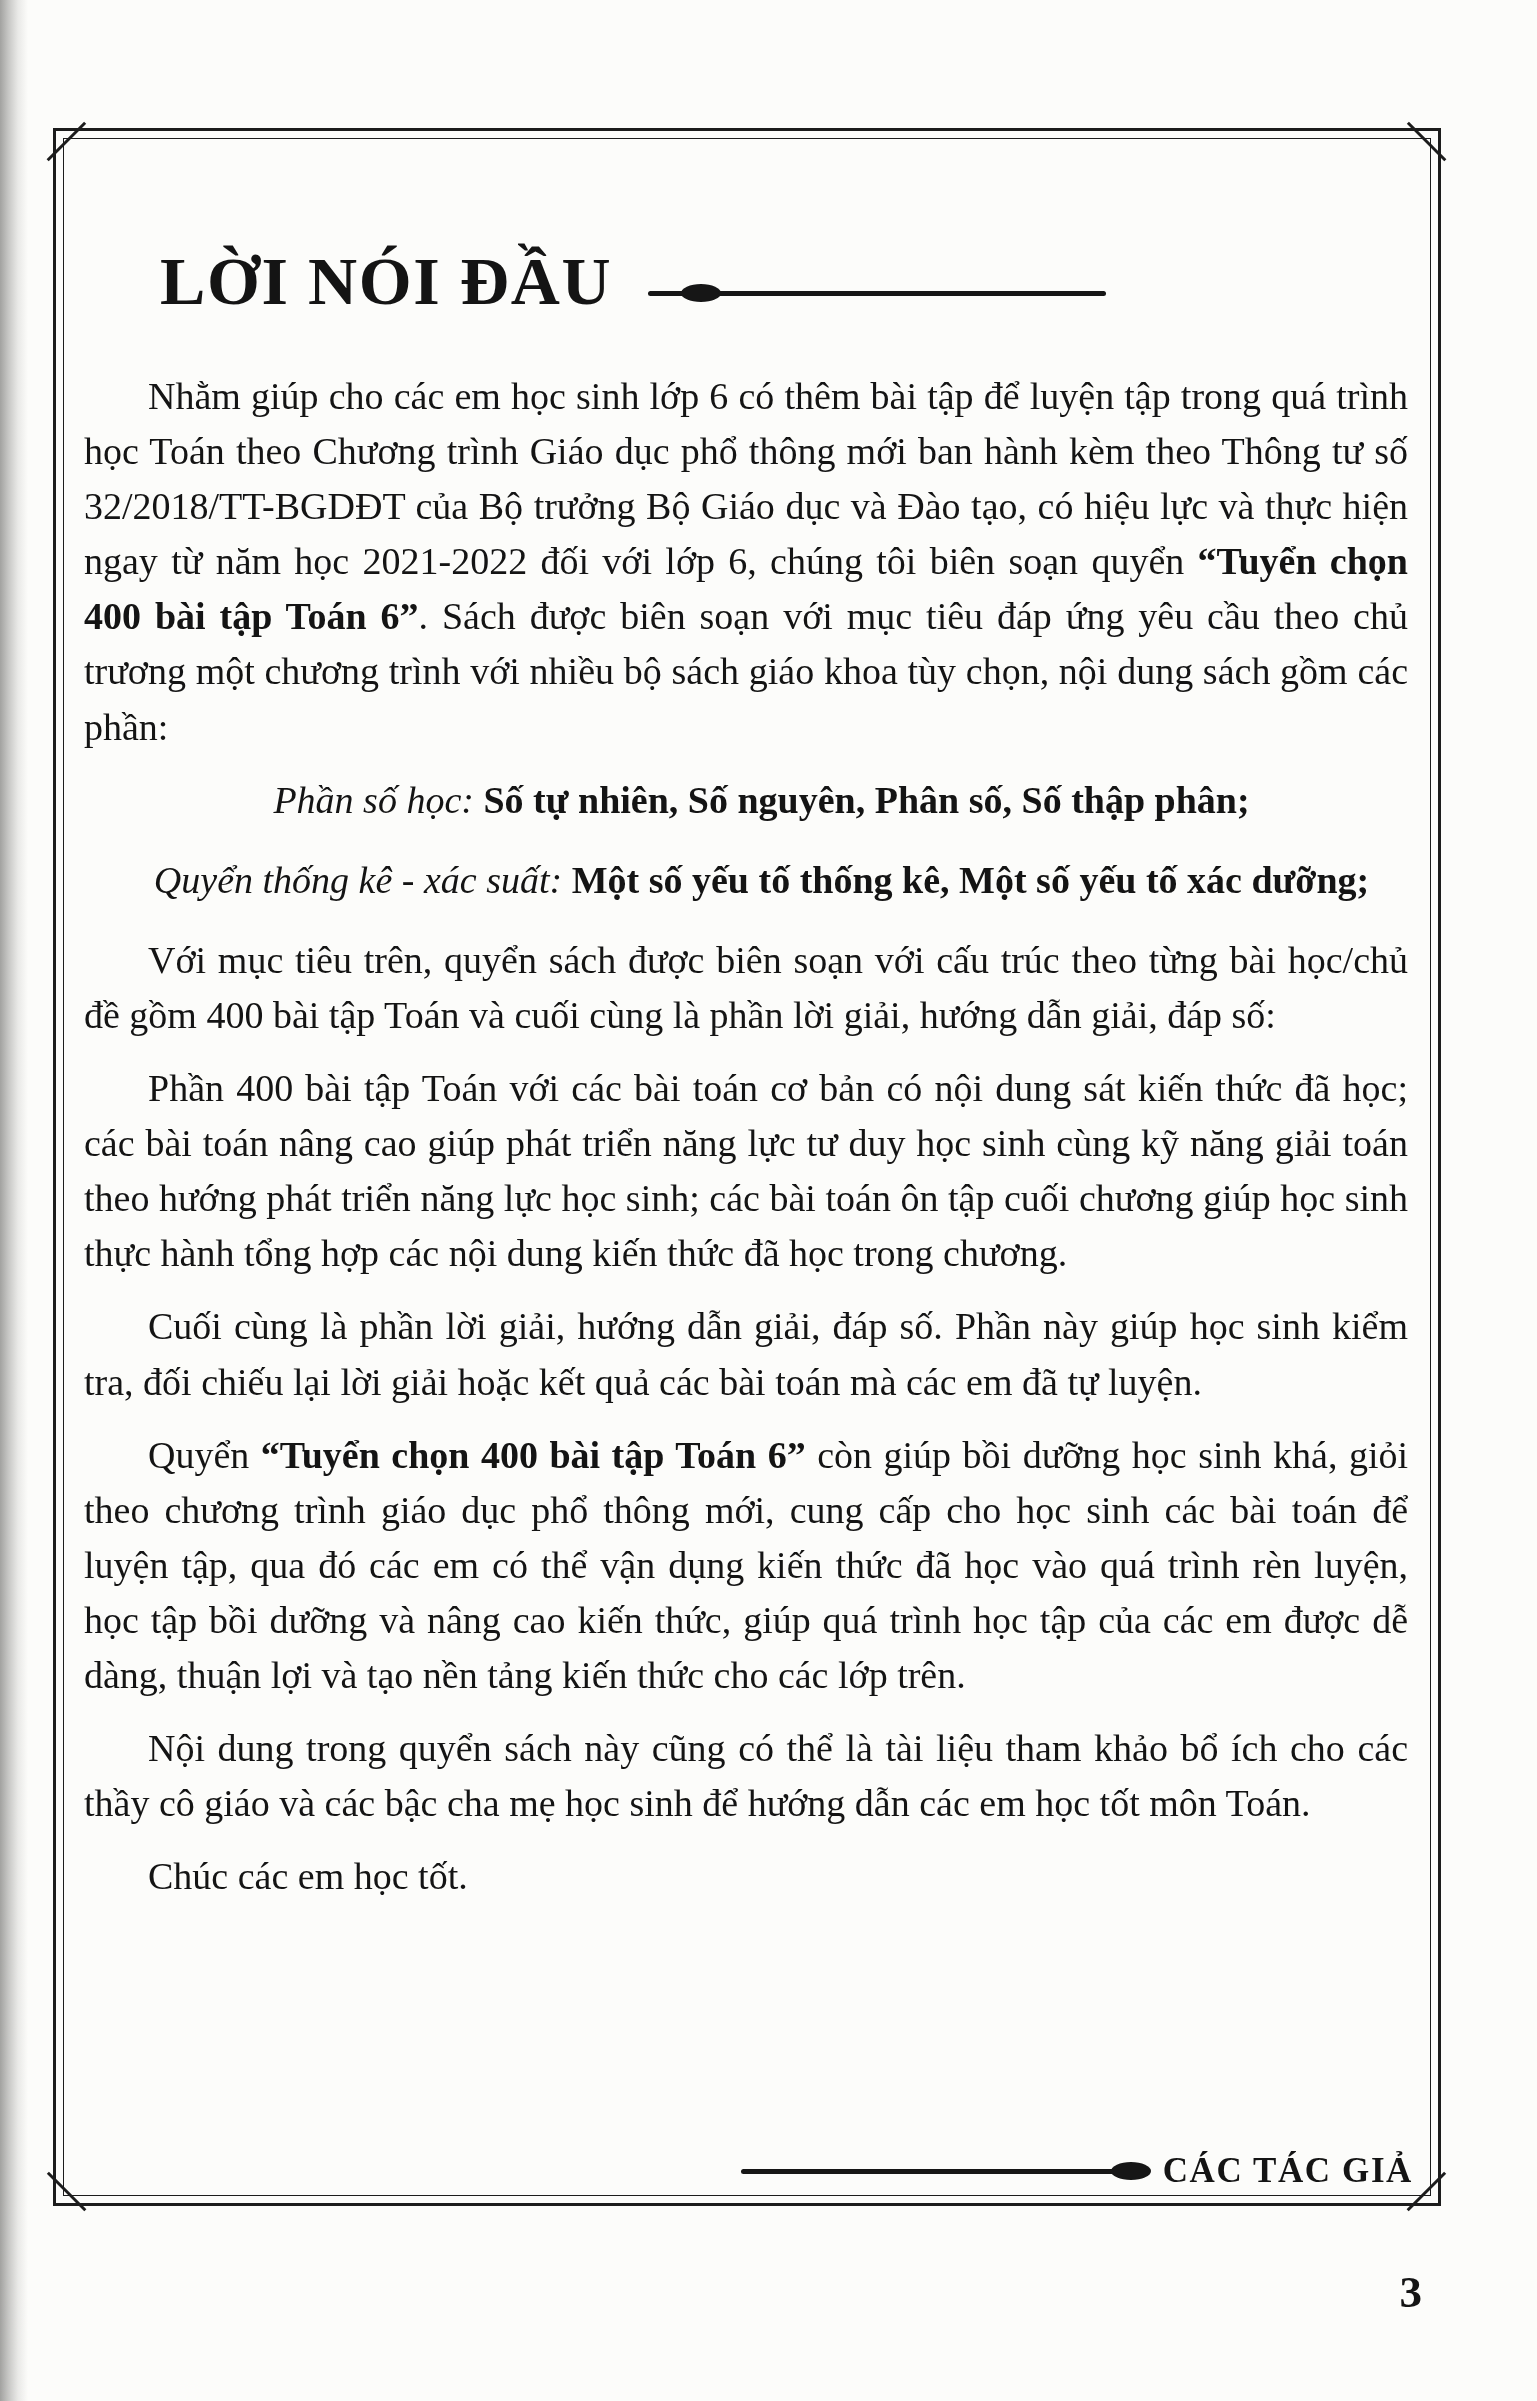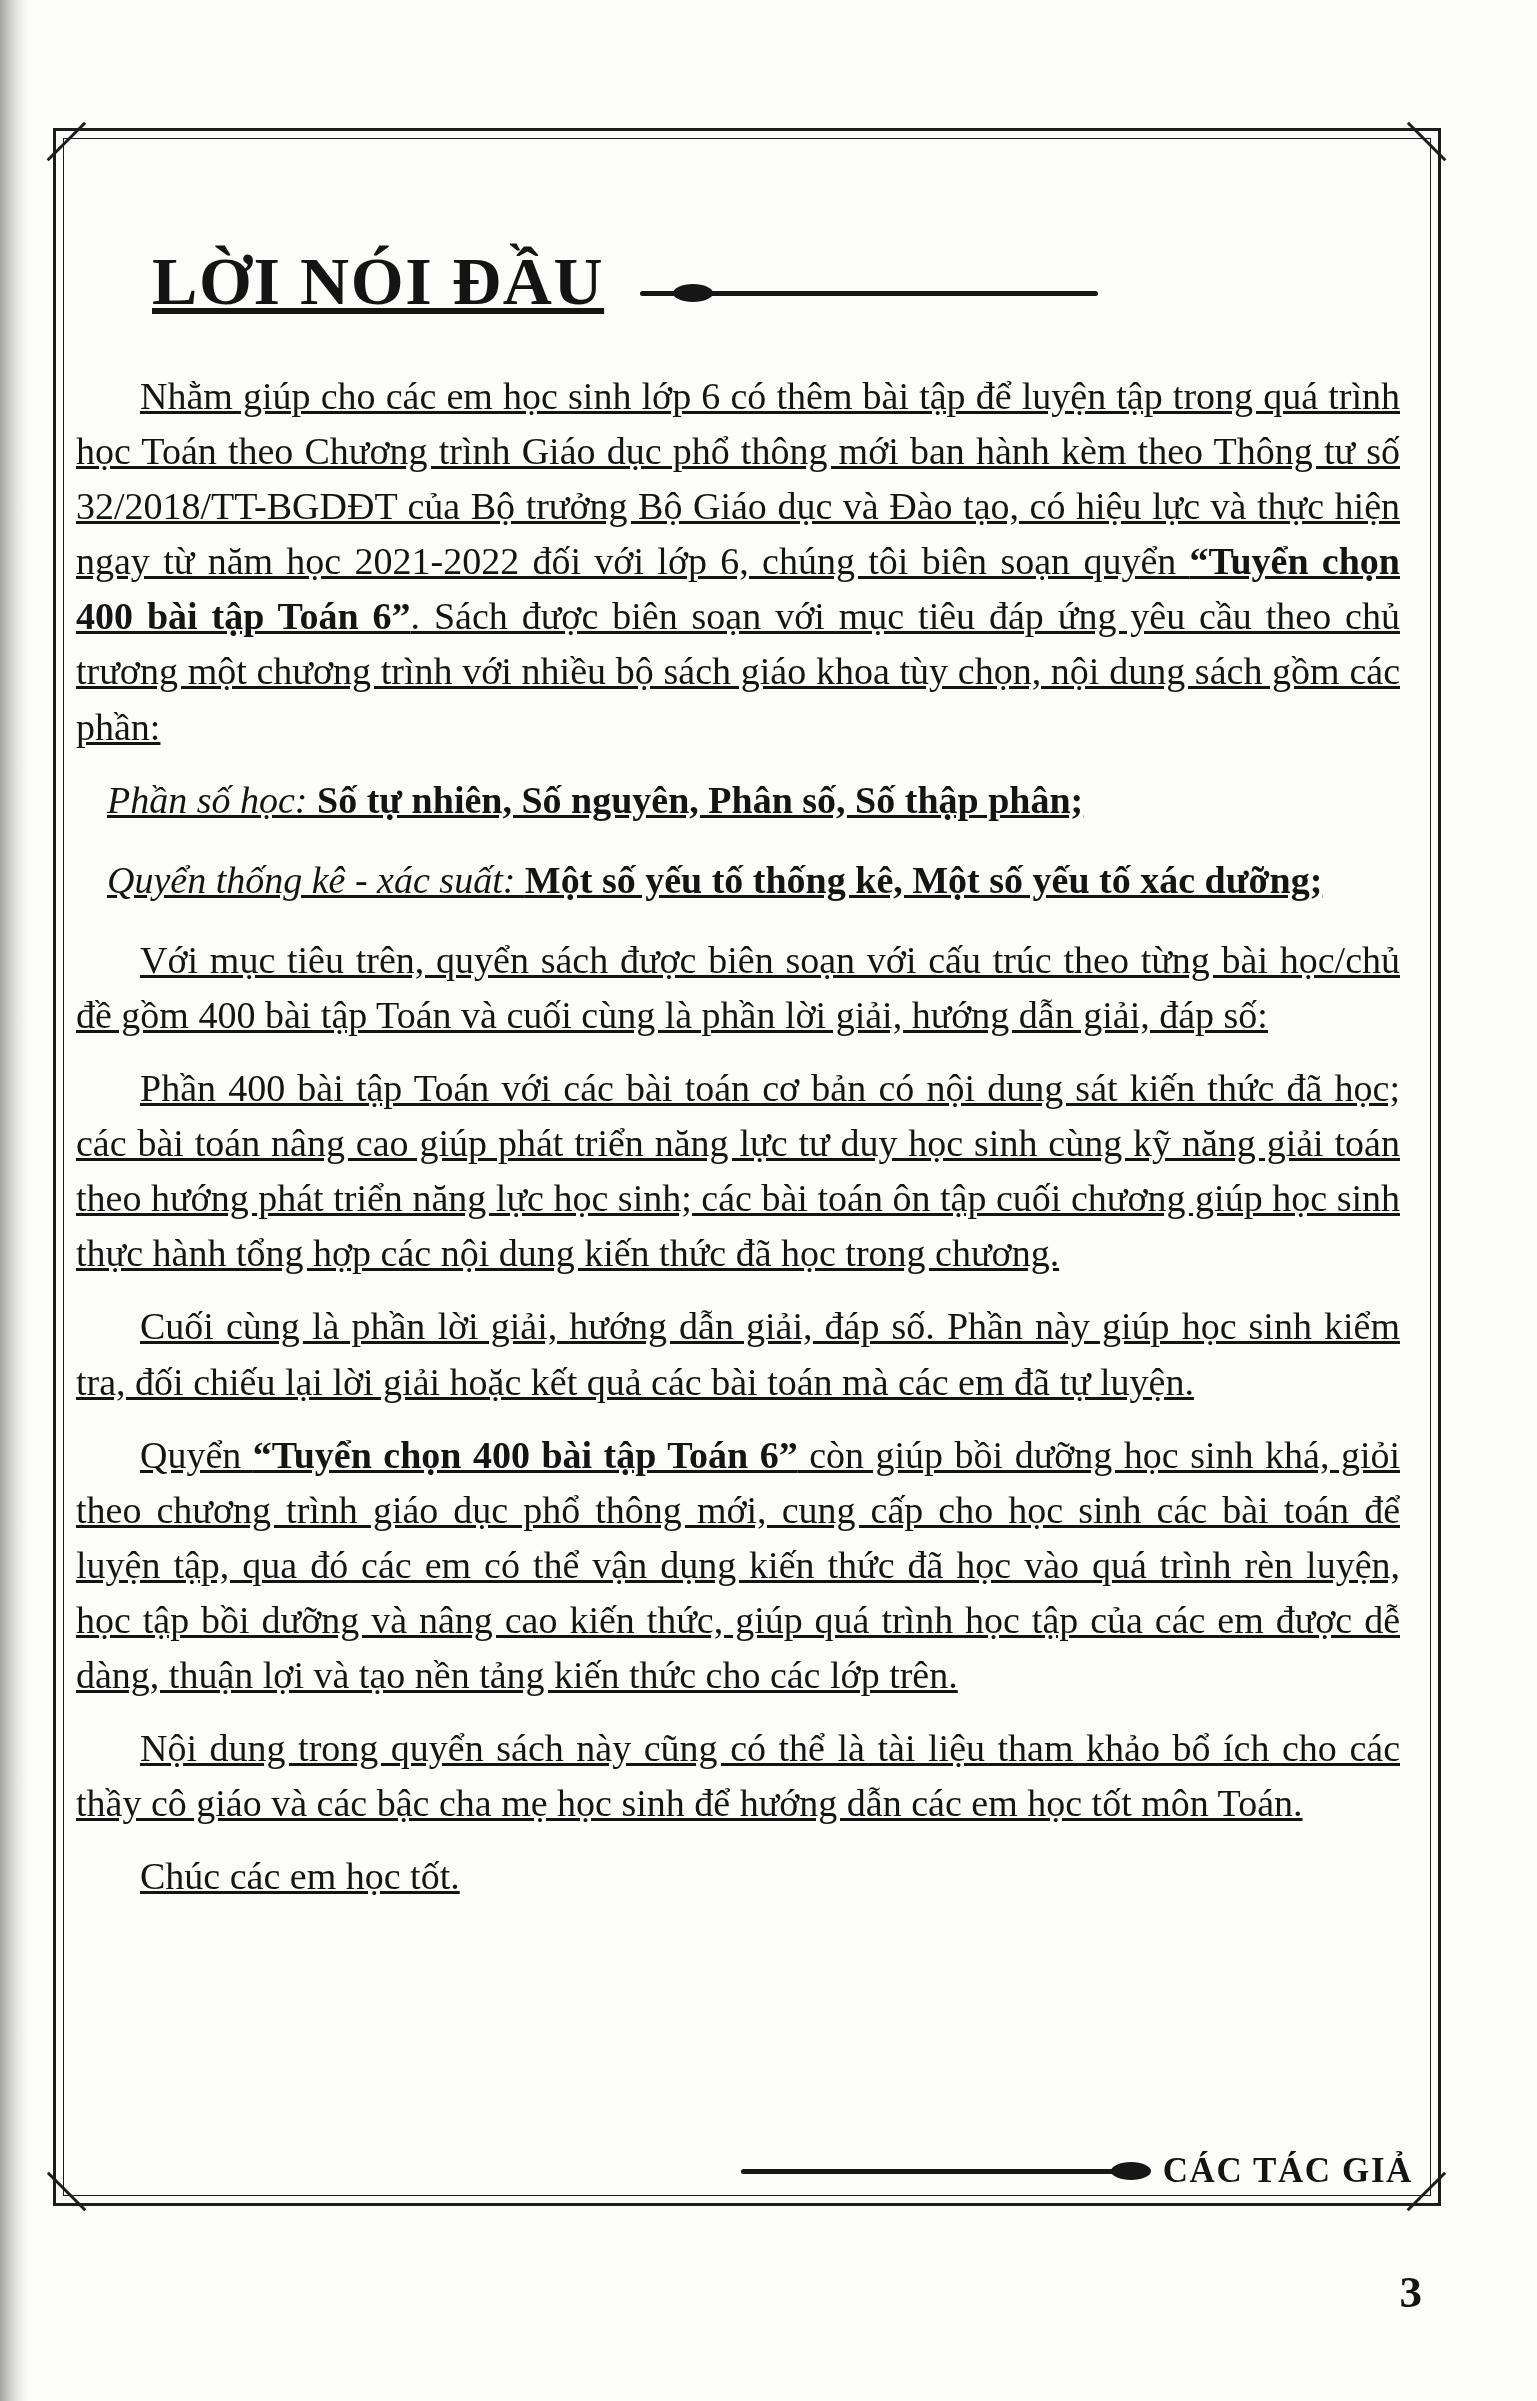"LỜI NÓI ĐẦU" .content { left: 76px -> 84px; text-decoration: underline -> none }
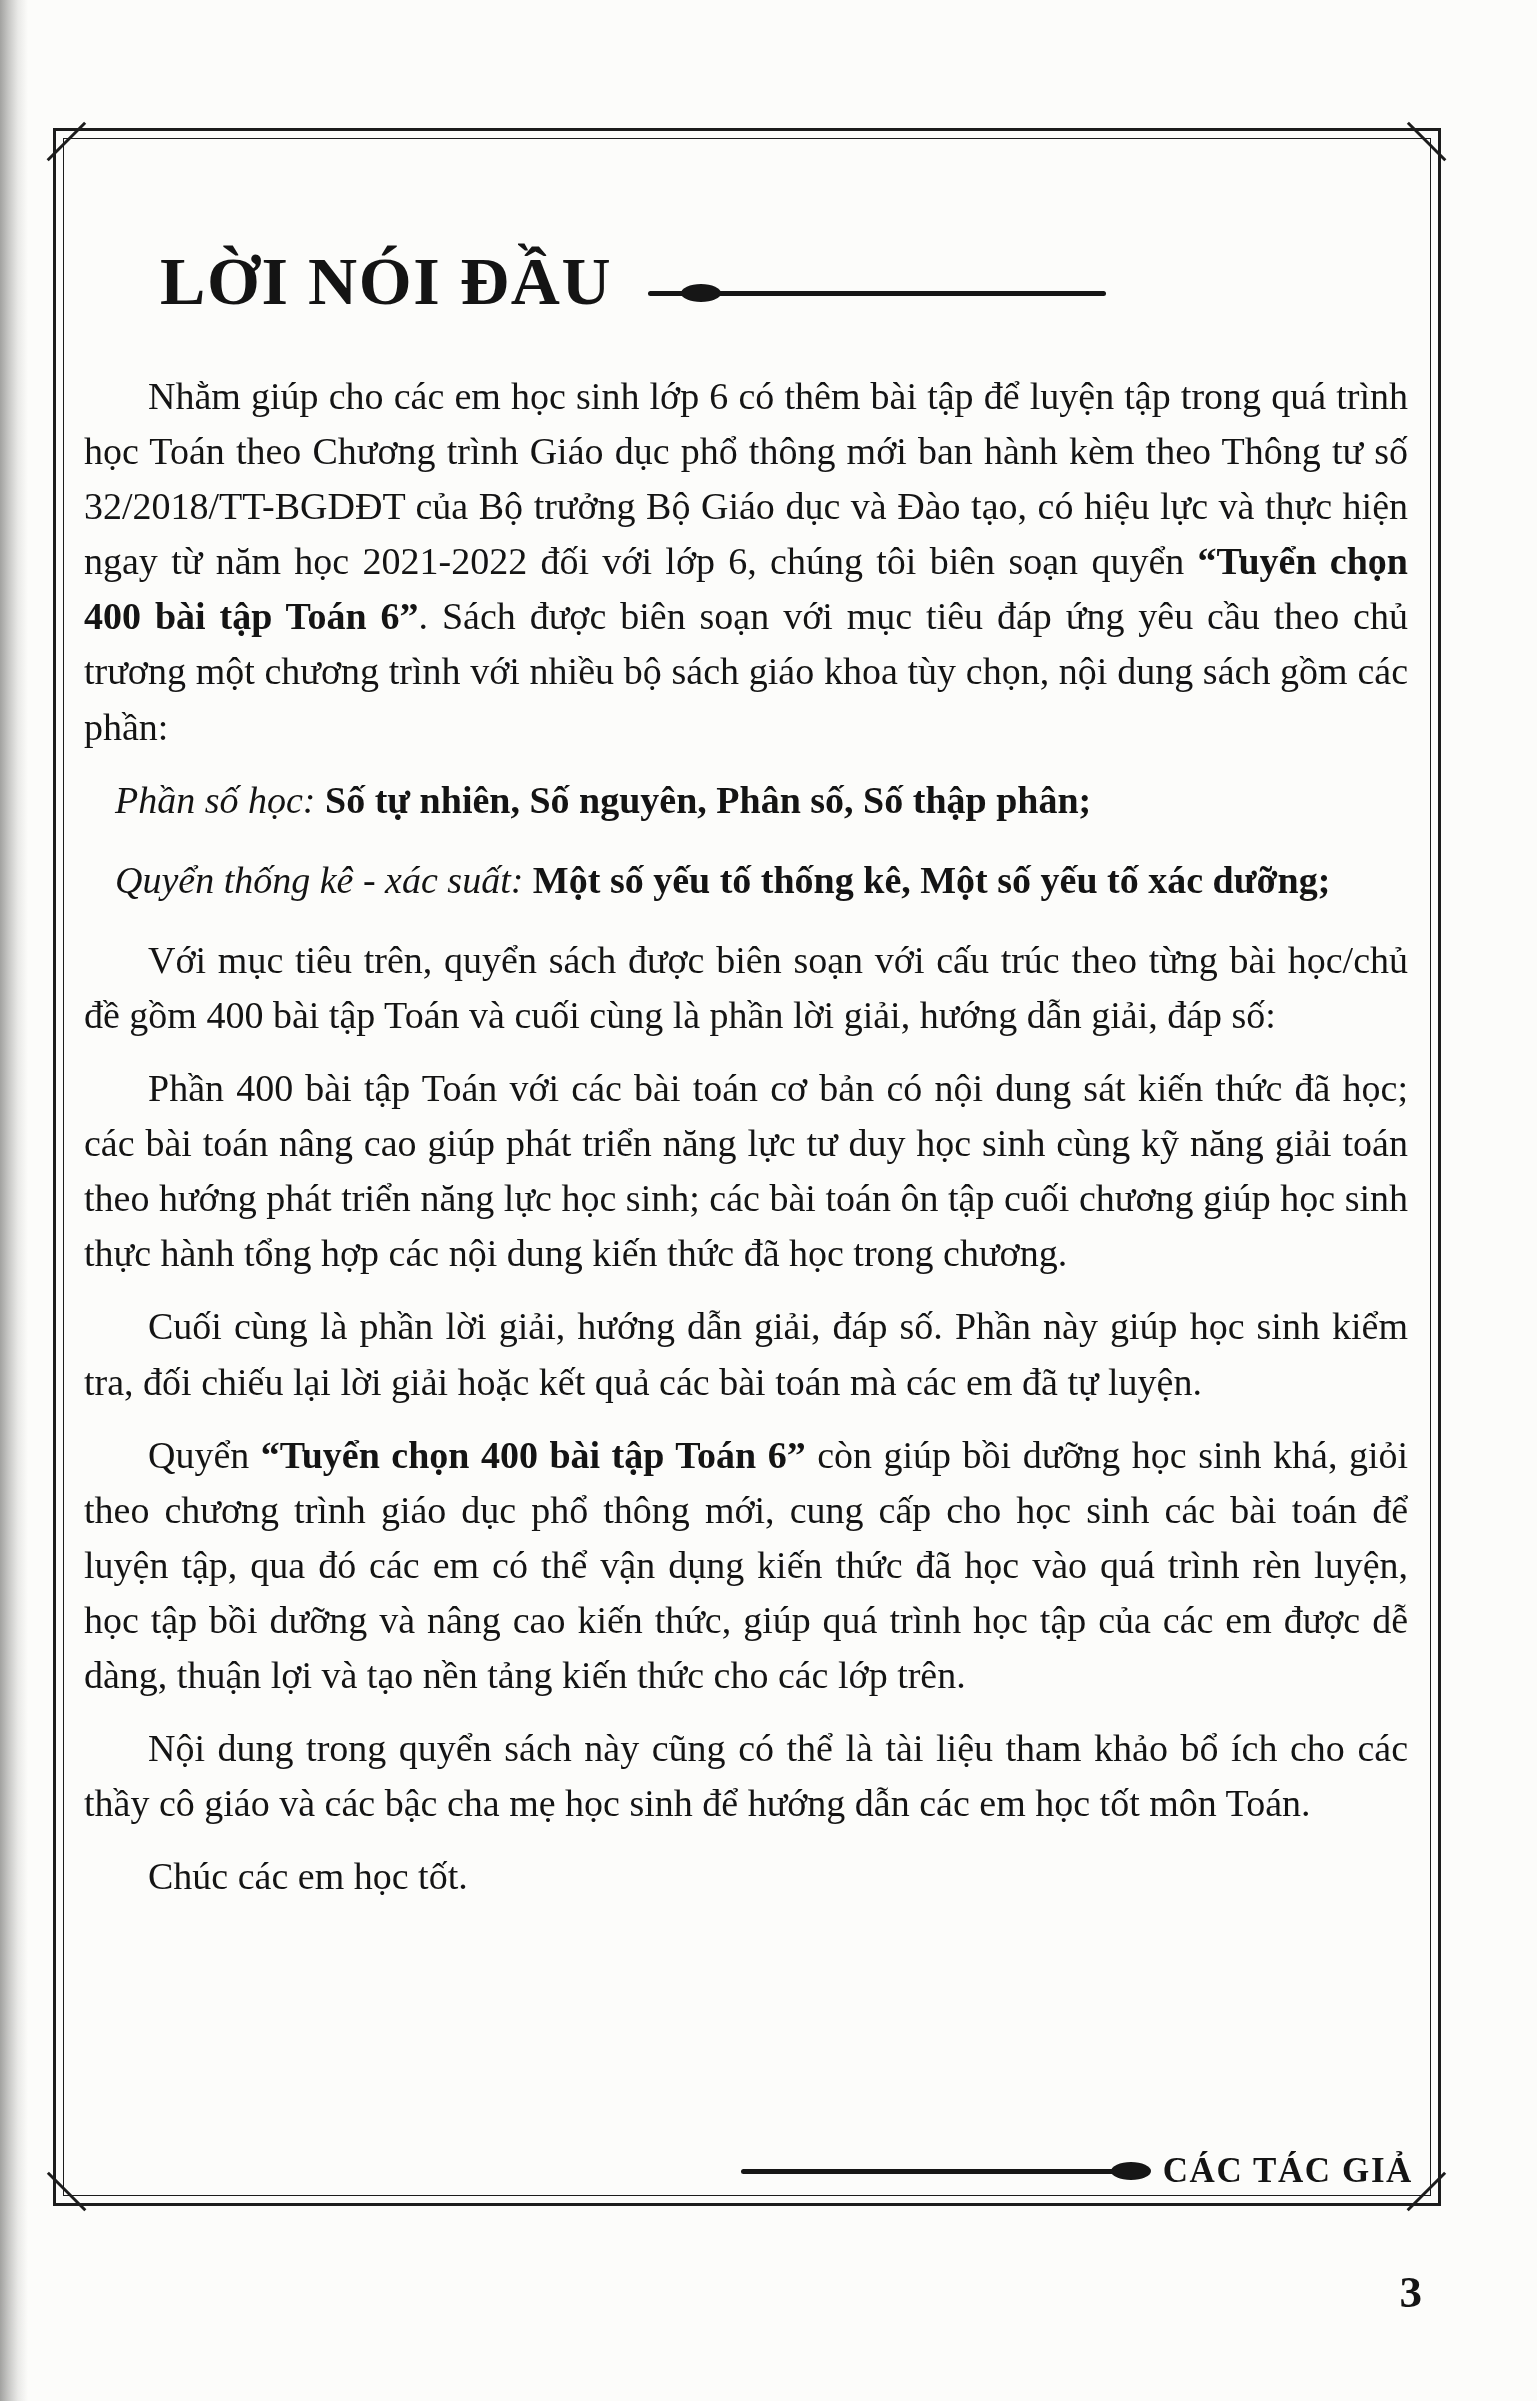"Phần số học: Số tự" .paragraphs p.list { text-align: left -> center }
